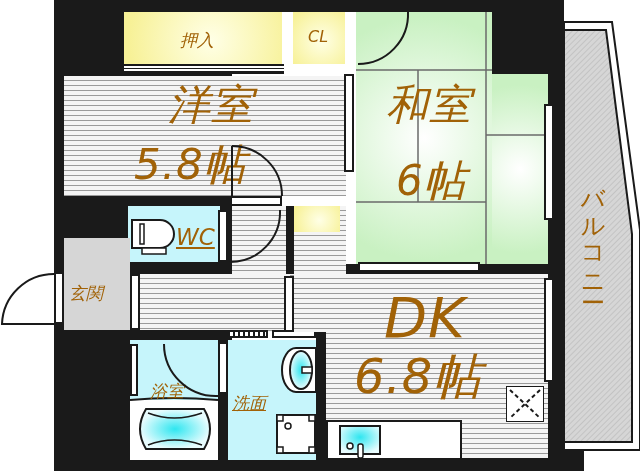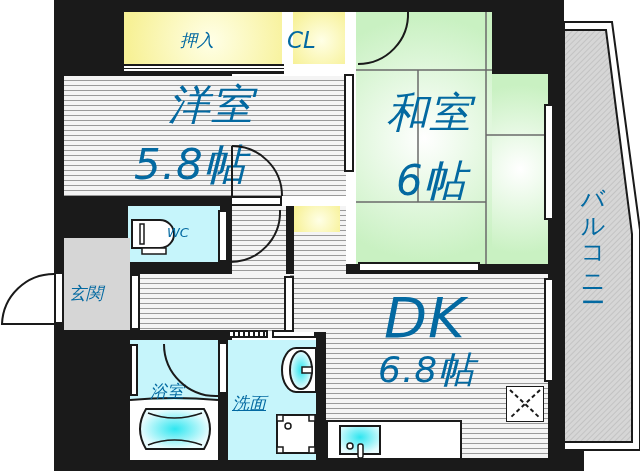"押入" .lbl { color: #0369a1 -> #a16207 }
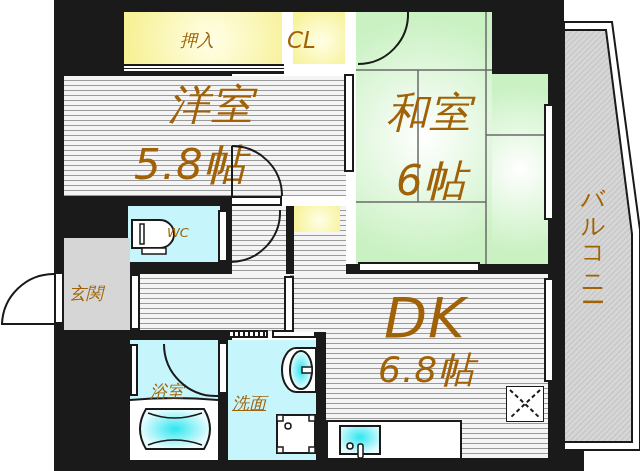"CL" div.abs { font-size: 23px -> 16px; left: 287px -> 308px }
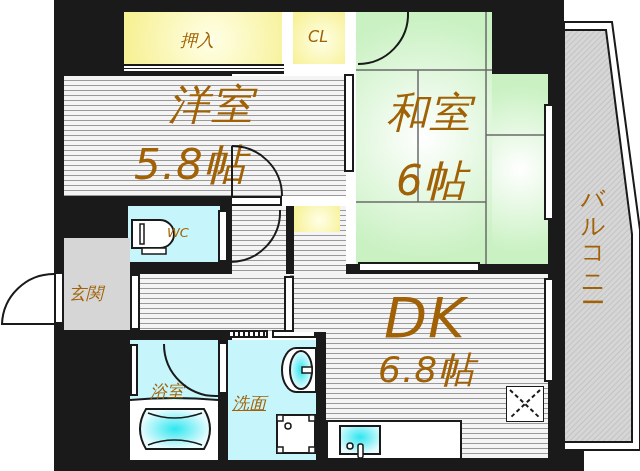"和室" div.abs { top: 92px -> 84px }
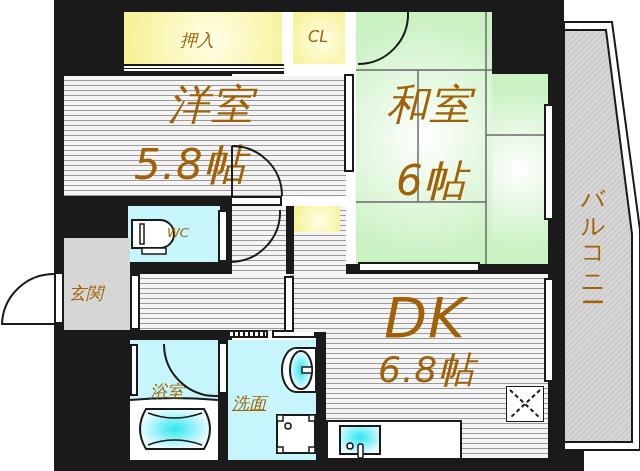"WC" div.abs { font-size: 13px -> 23px; left: 167px -> 176px; text-decoration: none -> underline }
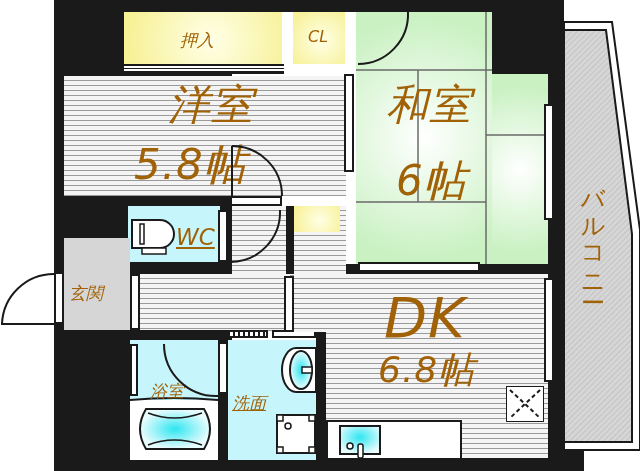"6.8帖" div.abs { font-size: 36px -> 48px; margin-left: 24px -> none }
